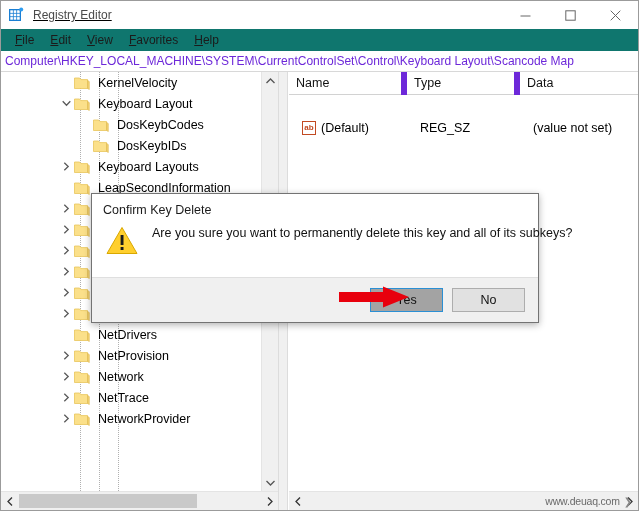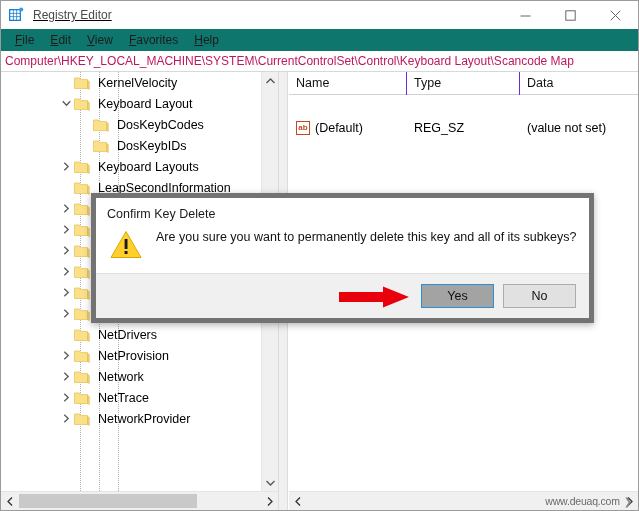"Computer\HKEY_LOCAL_MACHINE\SYSTEM\Curre" .address-text { color: #be185d -> #6d28d9 }
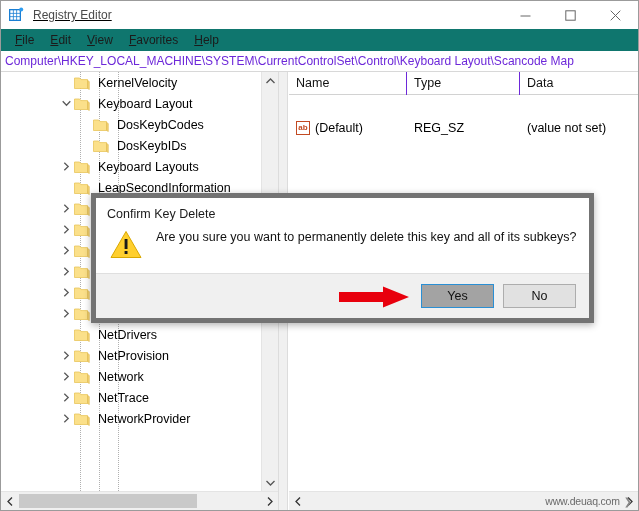"Name" .col { border-right: 1px solid #6d28d9 -> 6px solid #6d28d9 }
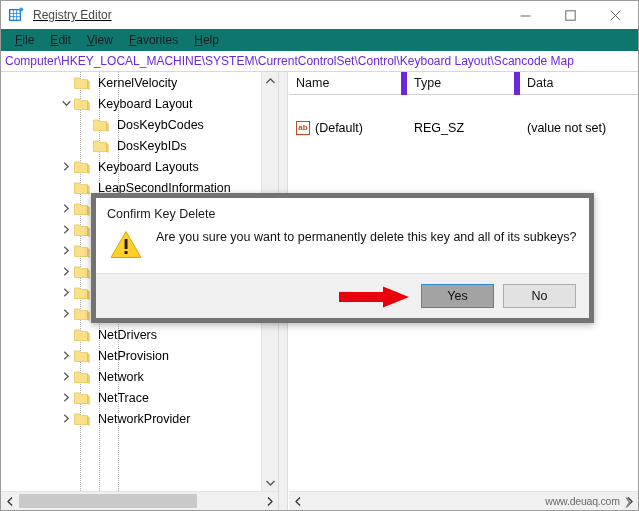"ab" .cell { padding-left: 7px -> 13px }
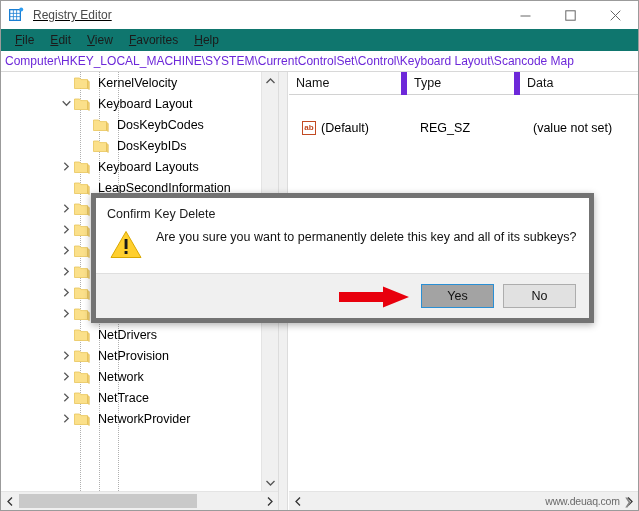"Confirm Key Delete" .dialog { border: 5px solid #737373 -> 1px solid #737373; width: 503px -> 448px }
